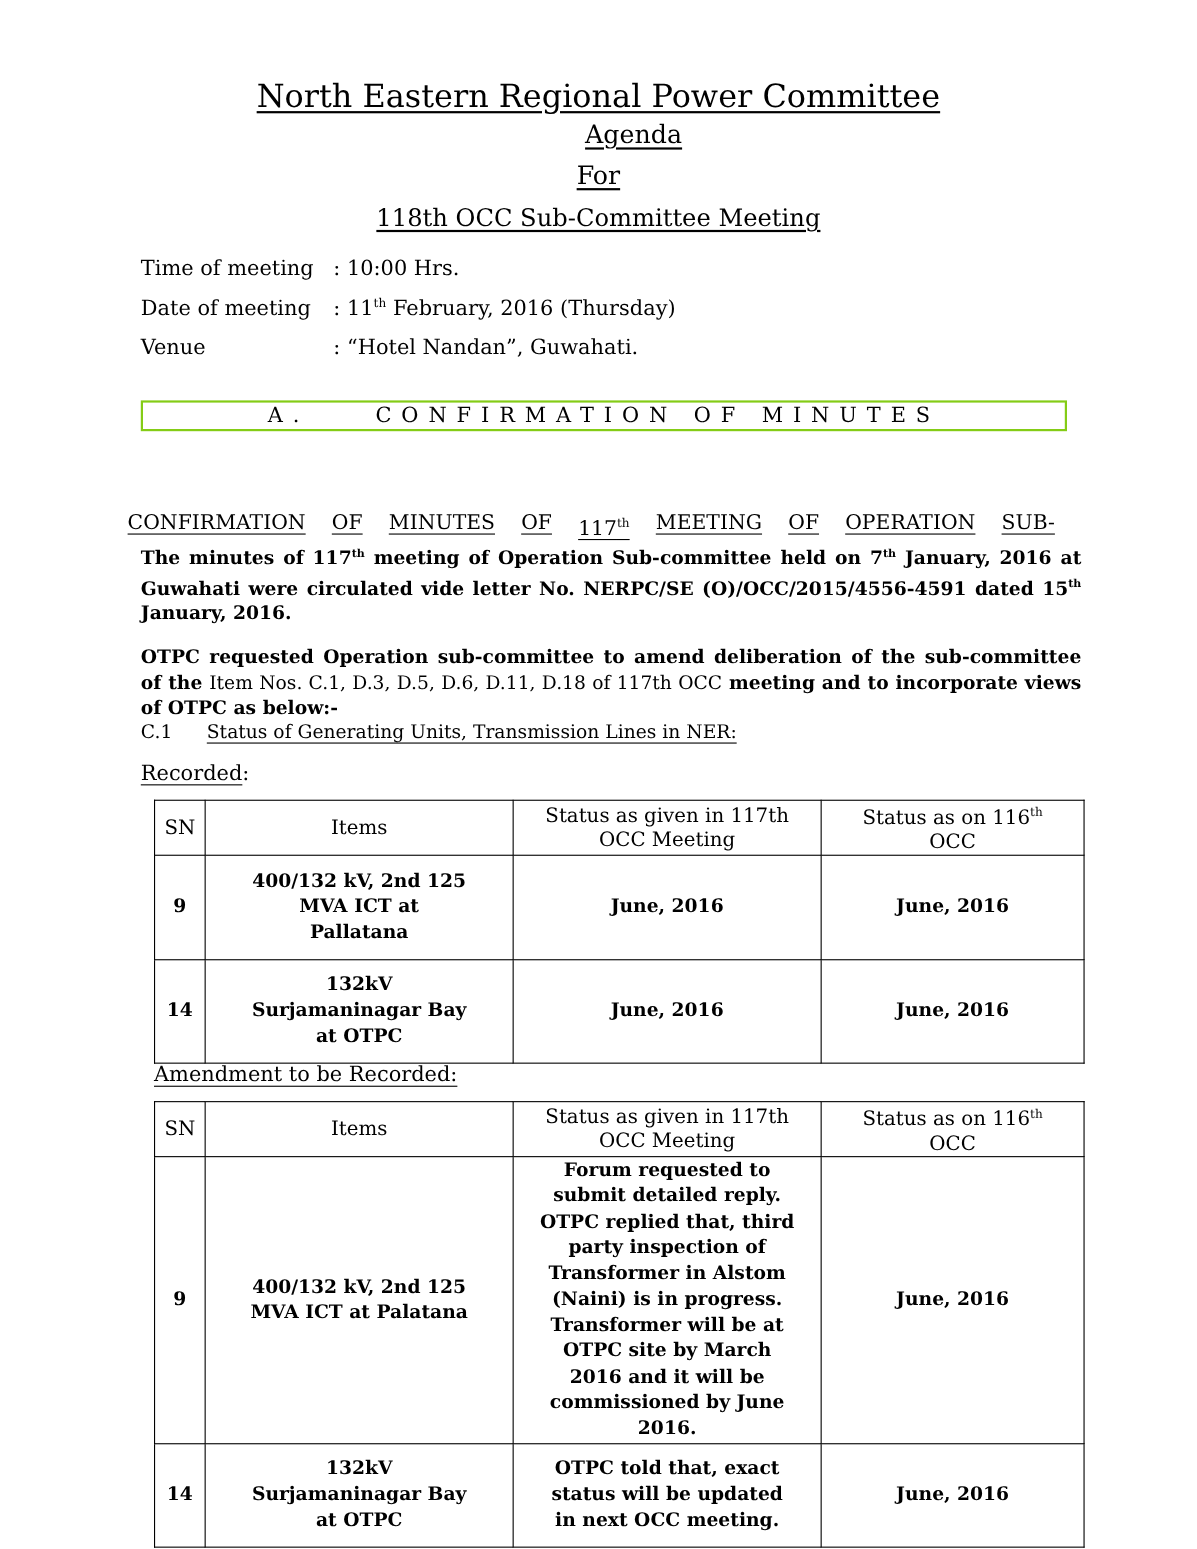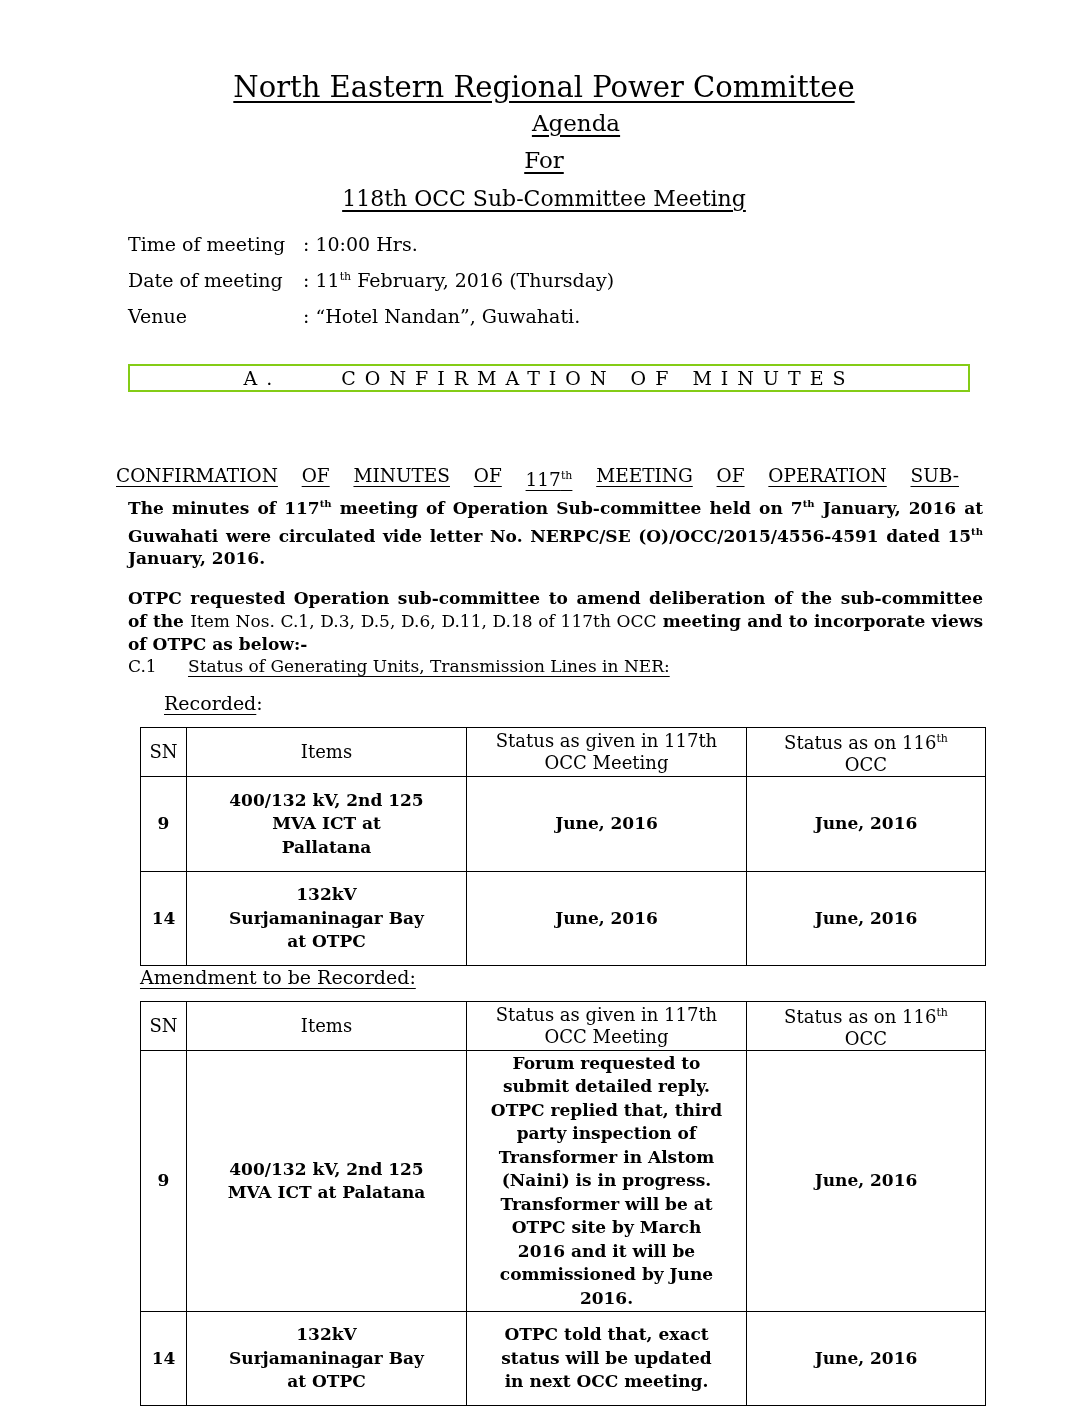"Recorded:" div.abs { margin-left: 36px -> none }
